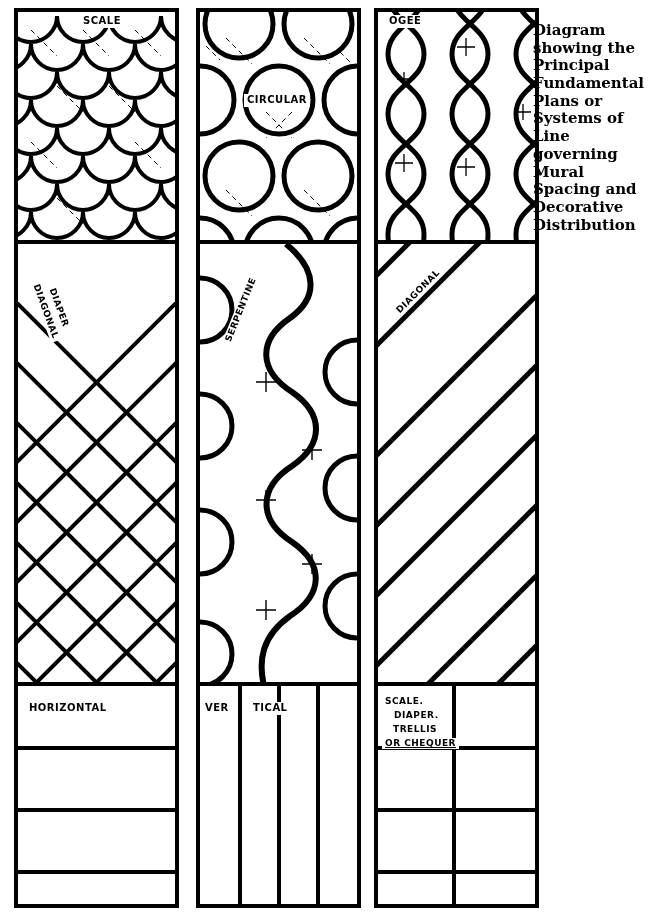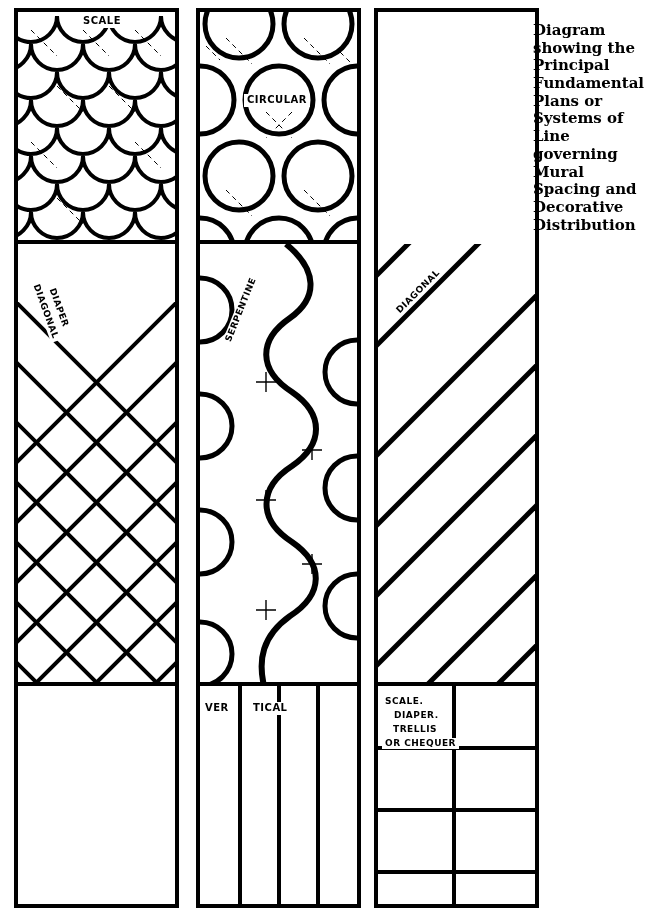"OGEE" div.cell { html: none -> <div> <svg> <g> <path></path> <path></path> <path></path> <path></path> <path></path> <path></path> </g> <g> <path></path> <path></path> <path></path> <path></path> <path></path> </g> </svg> <div>OGEE</div> </div> }
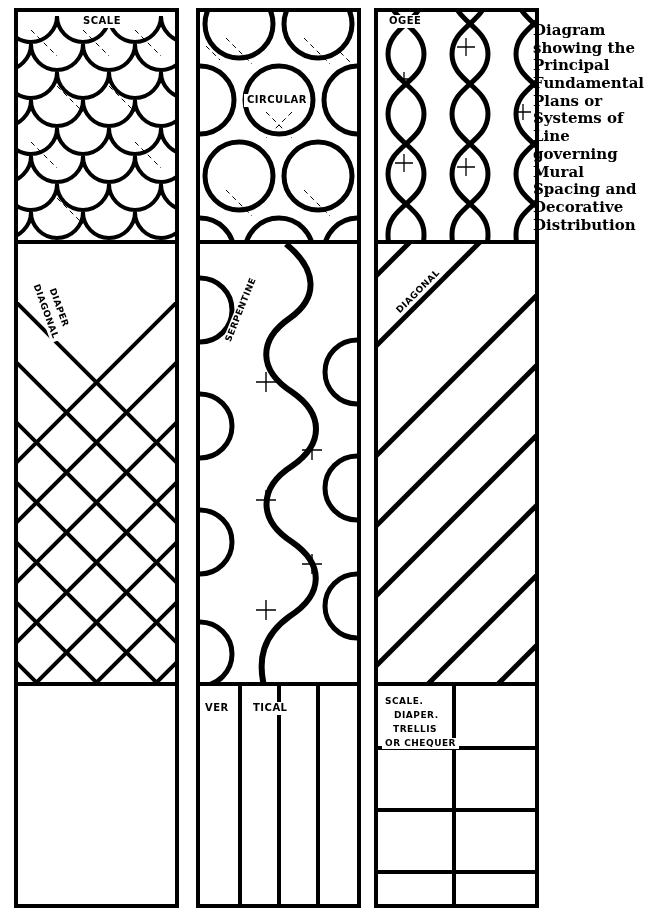"HORIZONTAL" div.cell { html: none -> <div> <svg> <g> <path></path> <path></path> <path></path> </g> </svg> <div>HORIZONTAL</div> </div> }
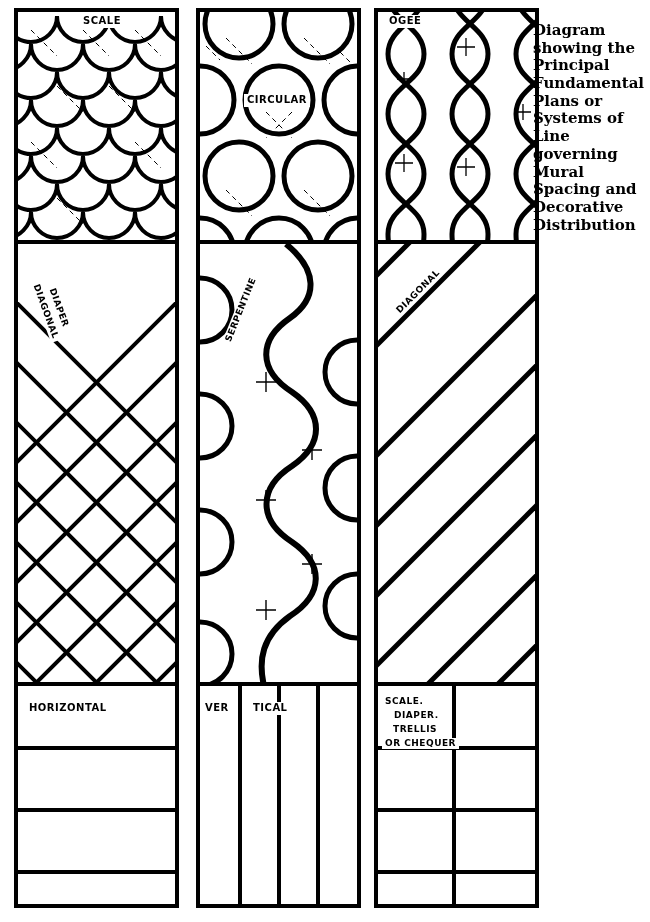"OR CHEQUER" div.lbl { text-decoration: none -> underline }
